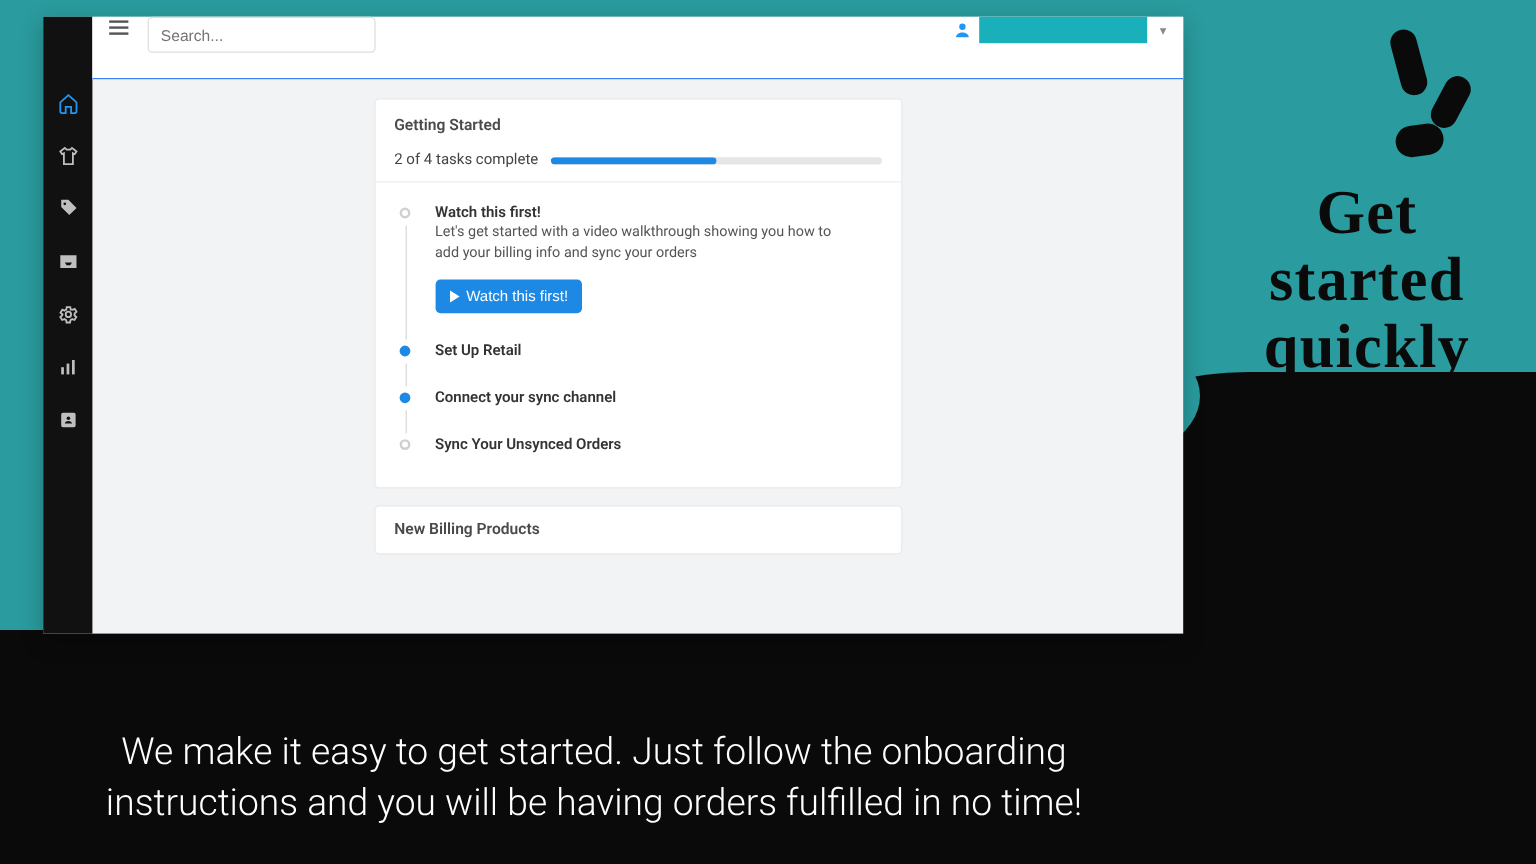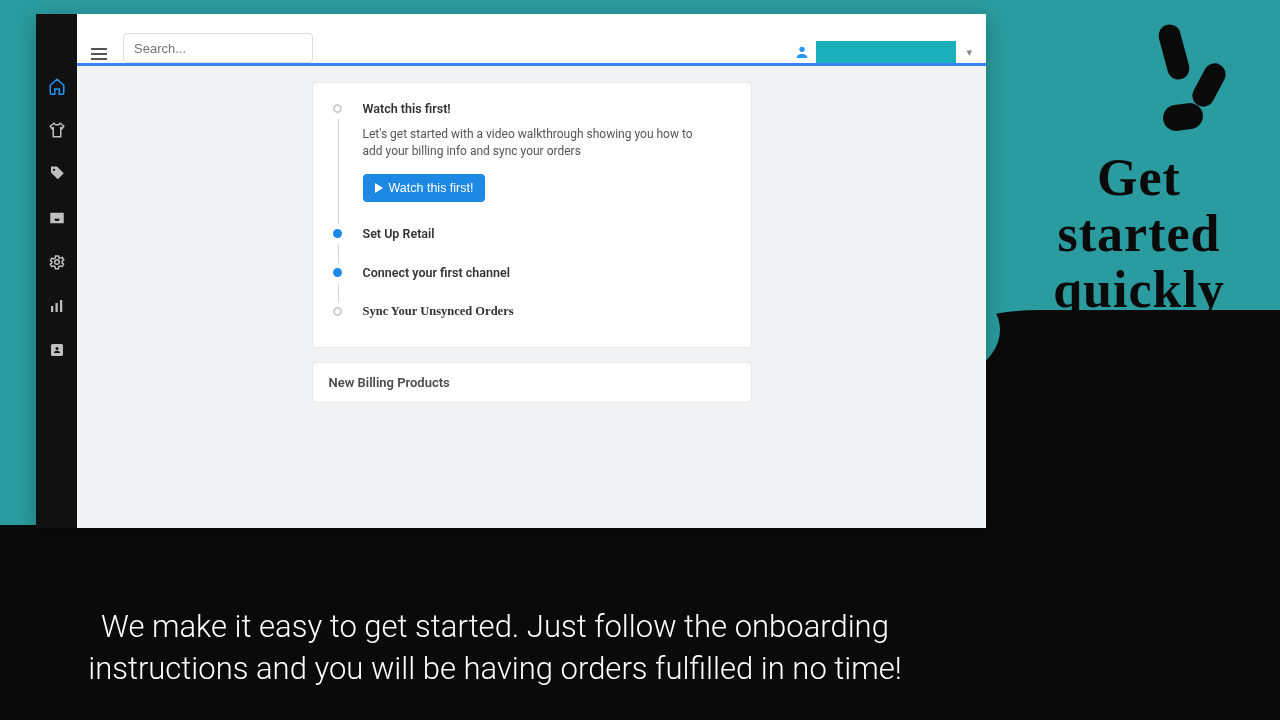"Search..." .topbar { align-items: flex-end -> flex-start; border-bottom: 3px solid #3b82f6 -> 1px solid #3b82f6 }
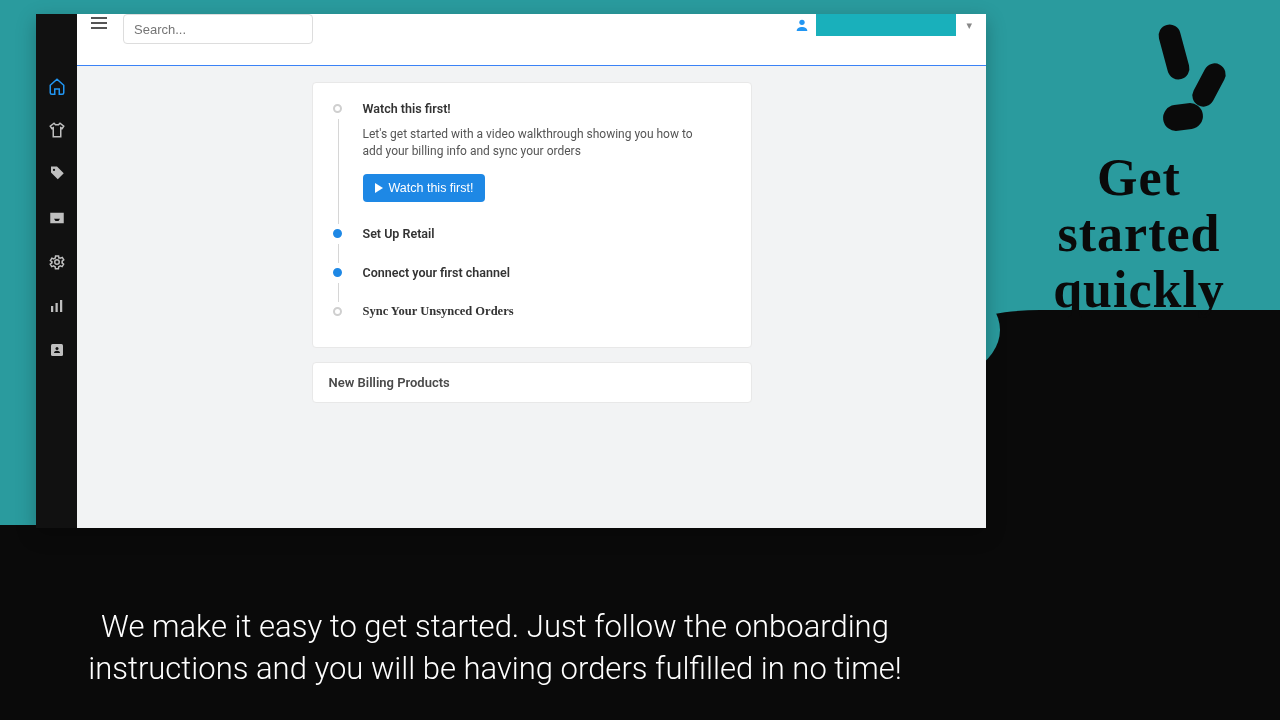"Getting Started" div.card-head { html: none -> <div> <div>Getting Started</div> <div> <span>2 of 4 tasks complete</span> <div> <div></div> </div> </div> </div> }
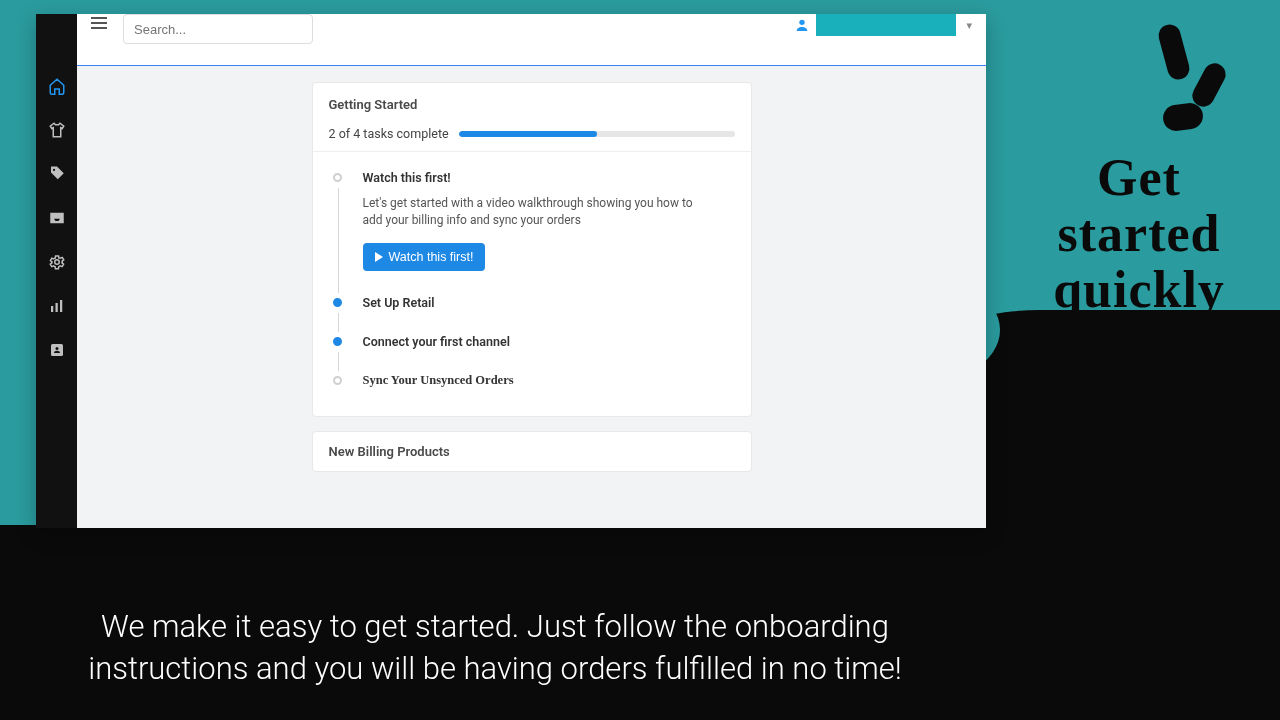"Let's get started with a" .task-desc { margin-top: 10px -> none }
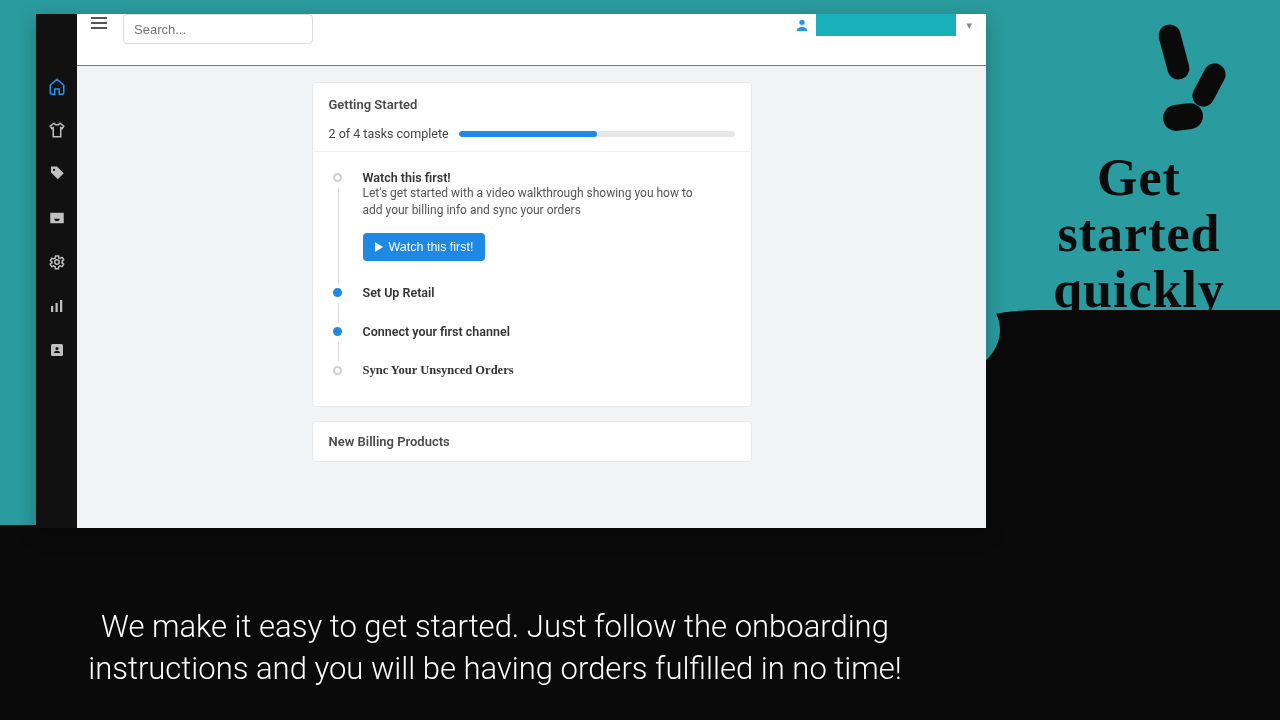"Connect your first channel" div.task-title { text: first -> sync }
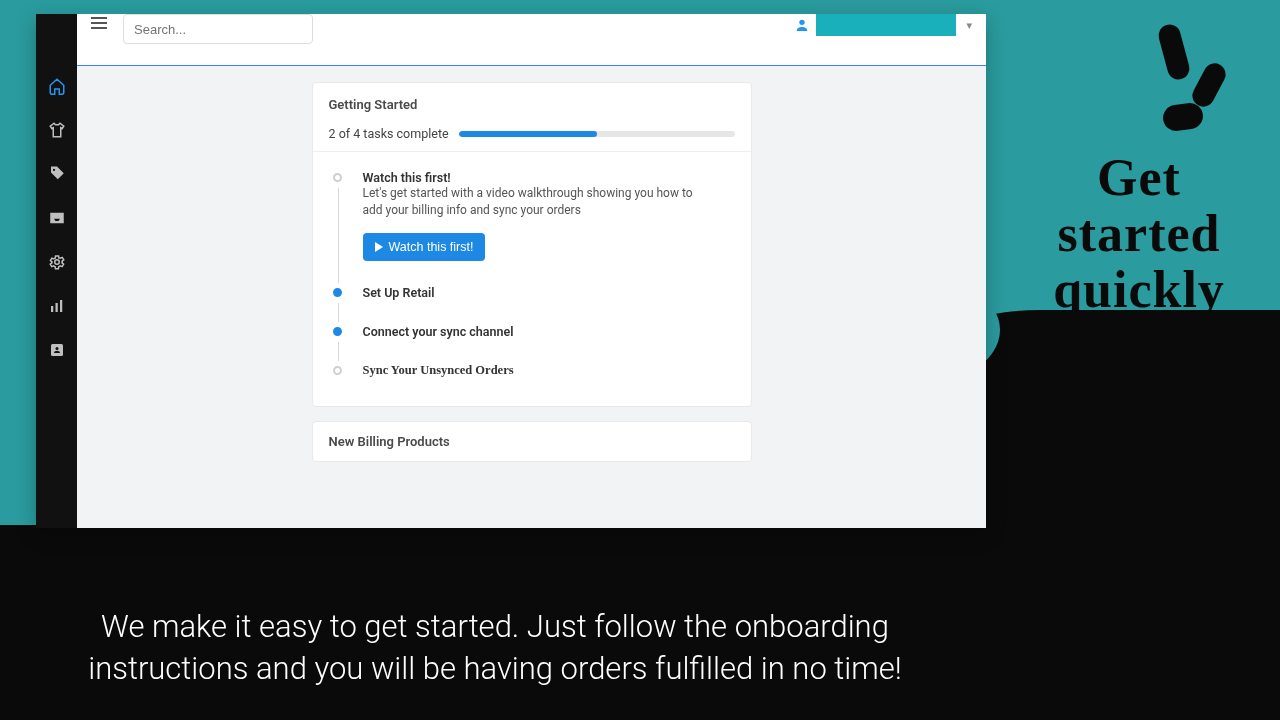"Sync Your Unsynced Orders" .task:last-child { font-family: Liberation Serif, serif -> none }
